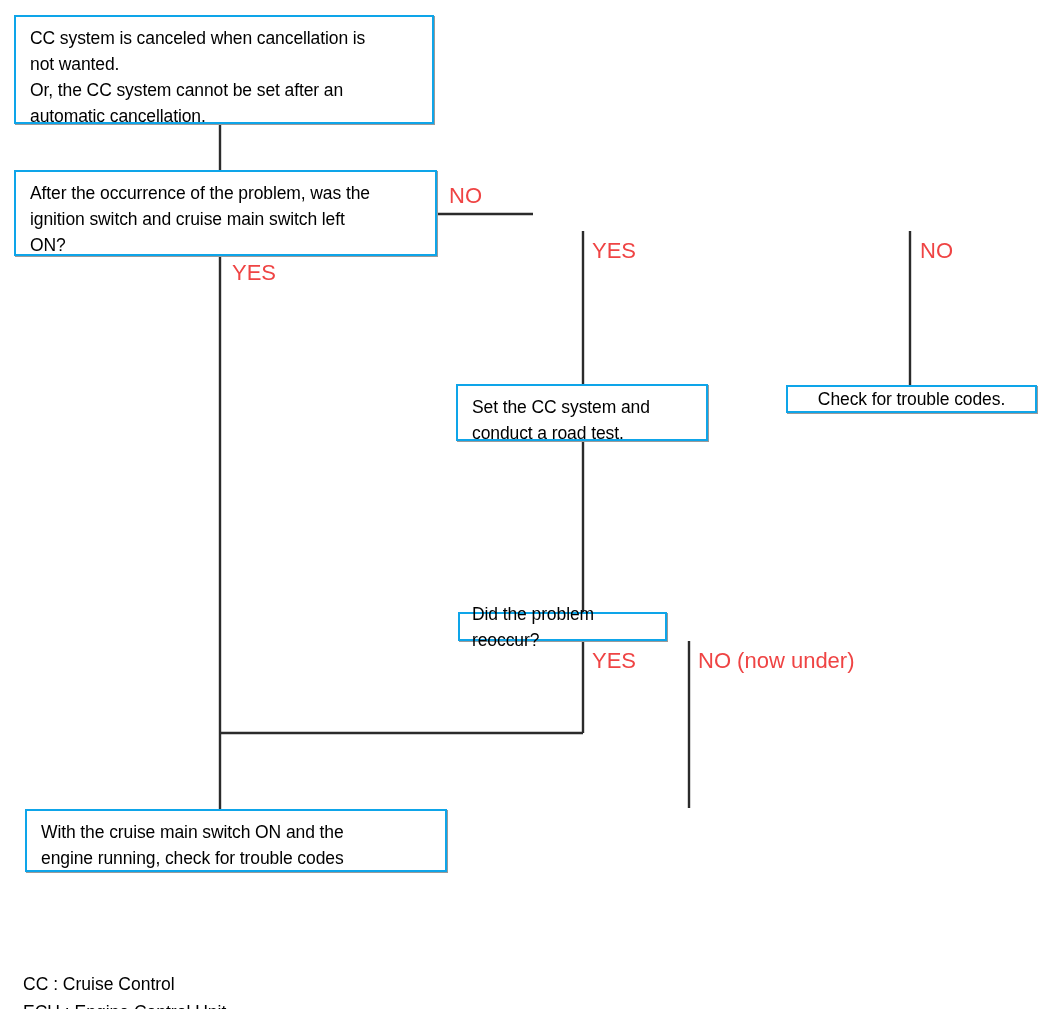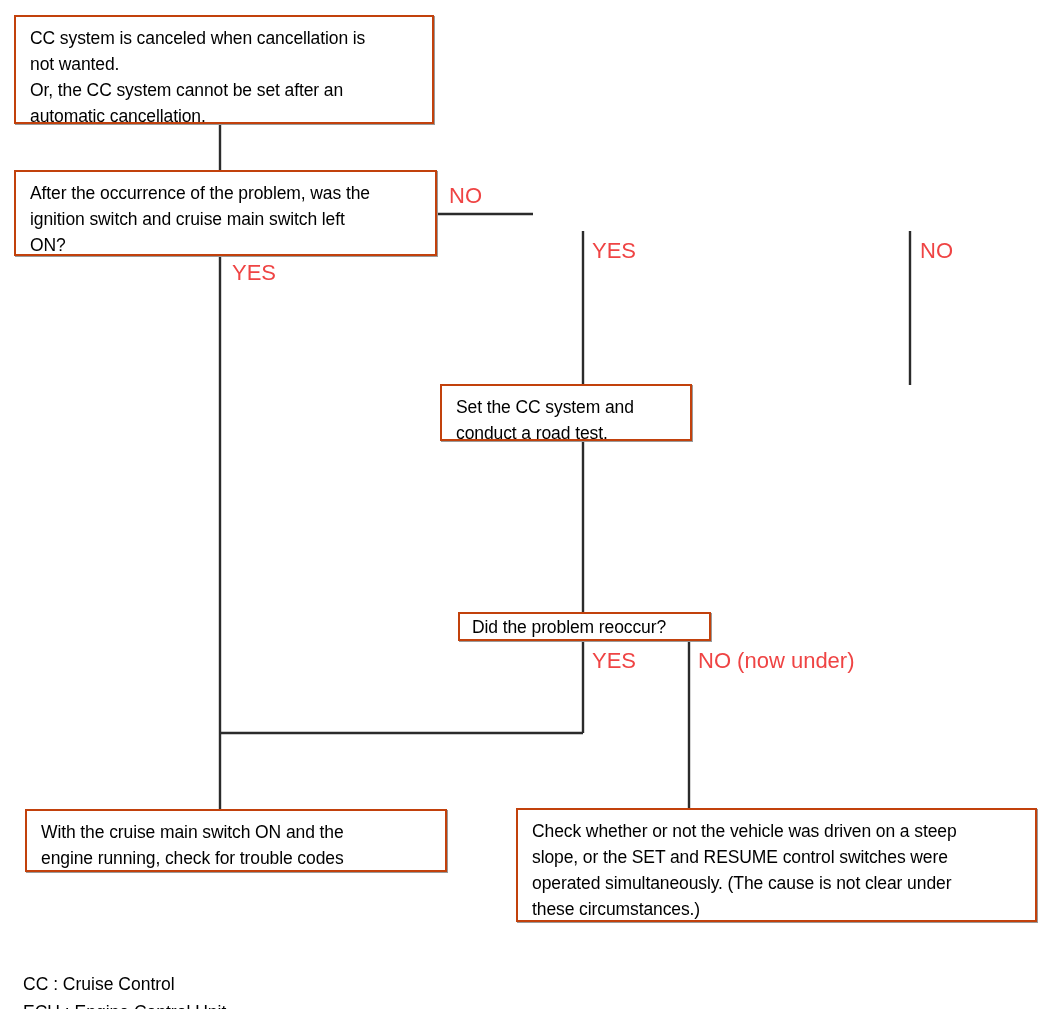"CC system is canceled when" .node { border: 2px solid #c2410c -> 2px solid #0ea5e9 }
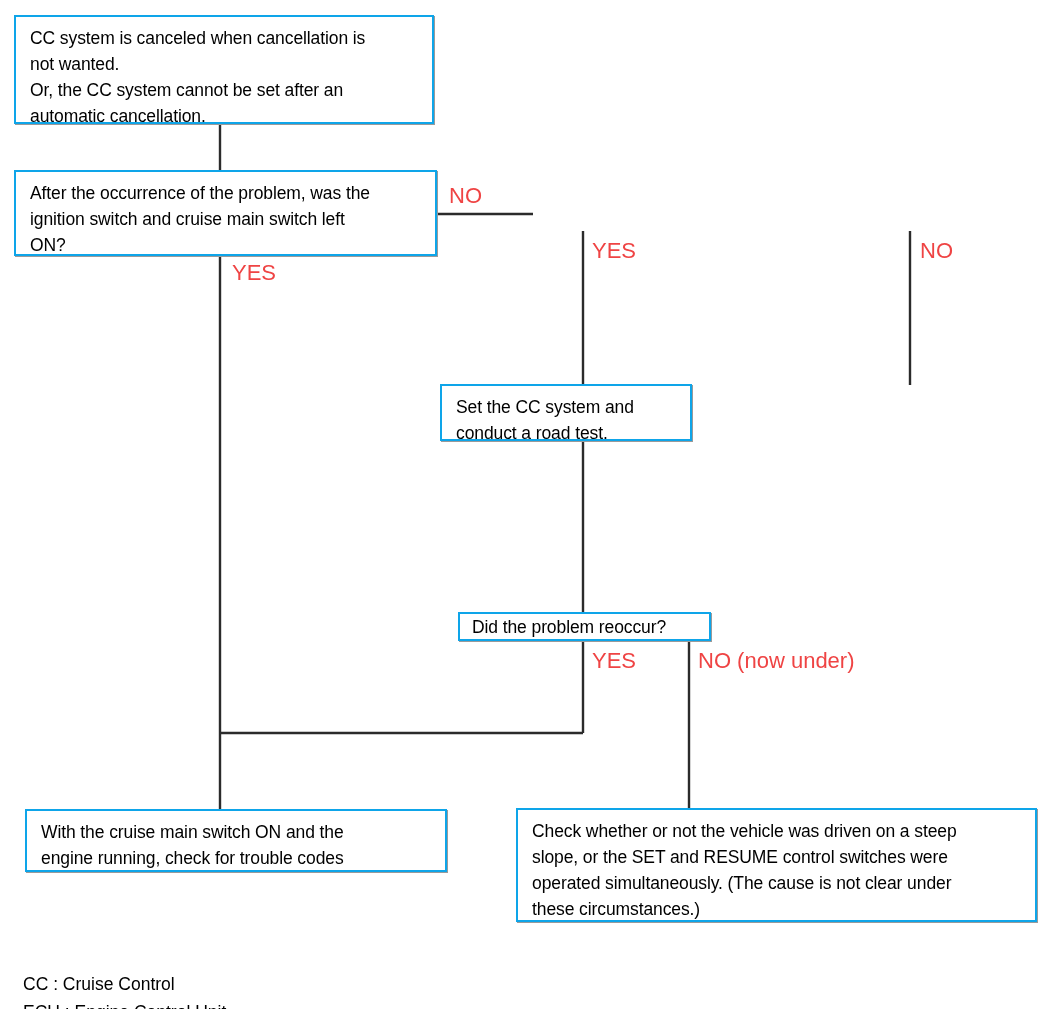"Set the CC system and" div.node { left: 440px -> 456px }
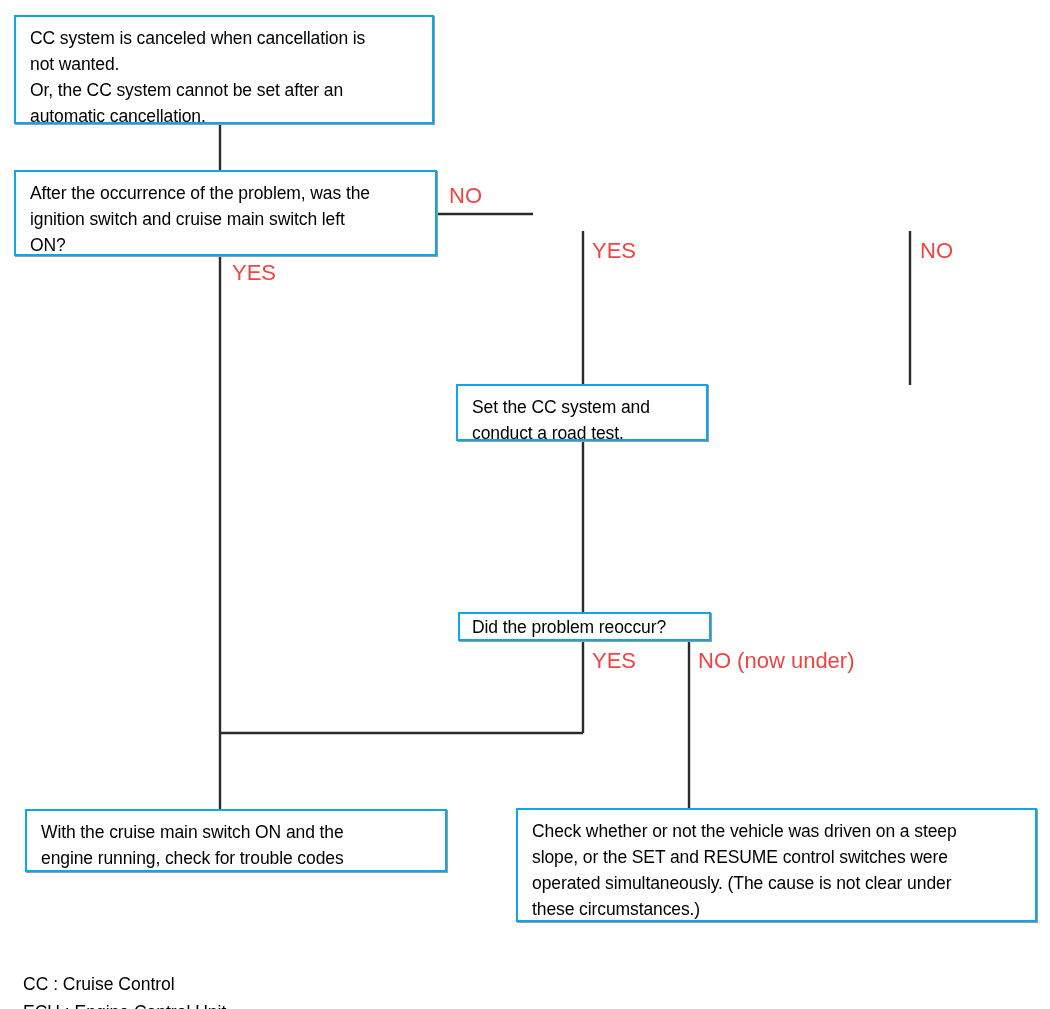"Check for trouble codes." div.node { html: none -> <div> <span>Check for trouble codes.</span> </div> }
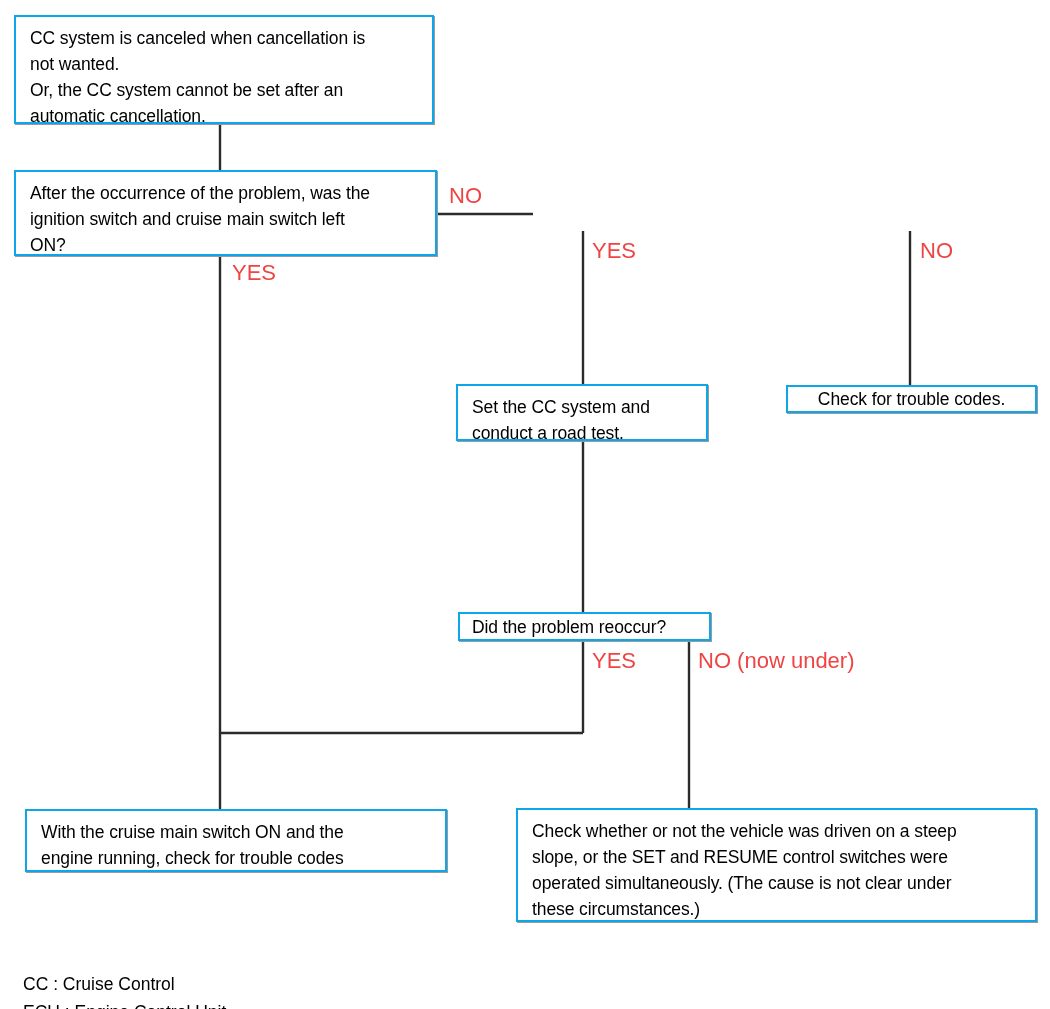"Did the problem reoccur?" div.node { width: 253px -> 209px }
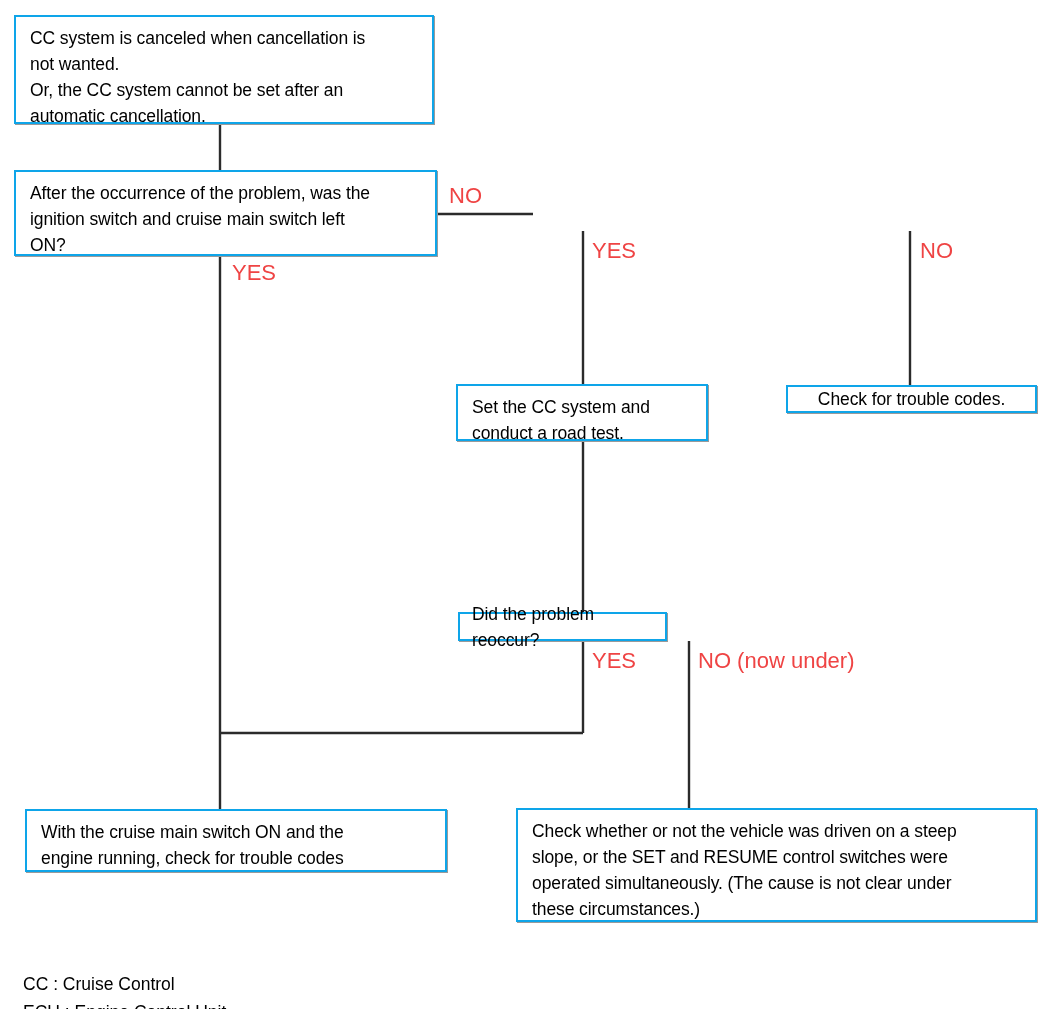"Check whether or not the" div.node { html: <div> <span>Check whether or not the vehicle was driven on a steep slope, or the SET and RESUME control switches were operated simultaneously. (The cause is not clear under these circumstances.)</span> </div> -> none }
